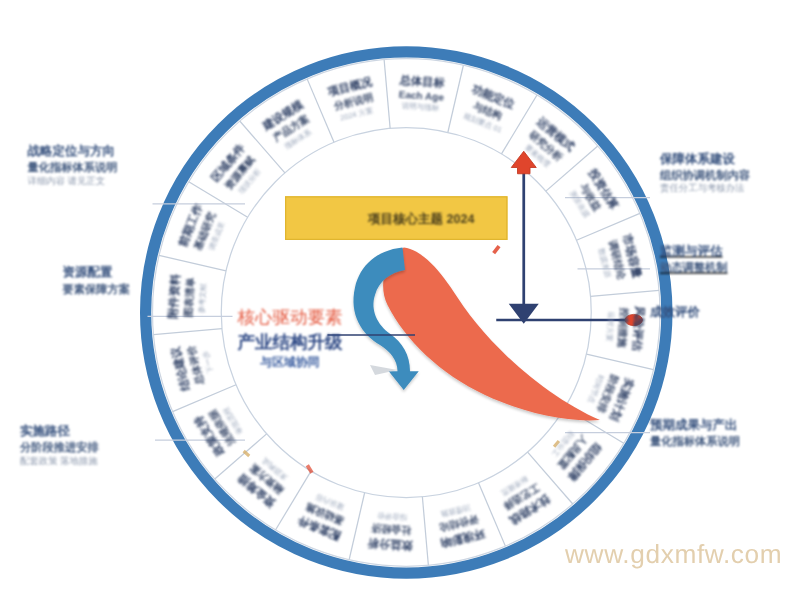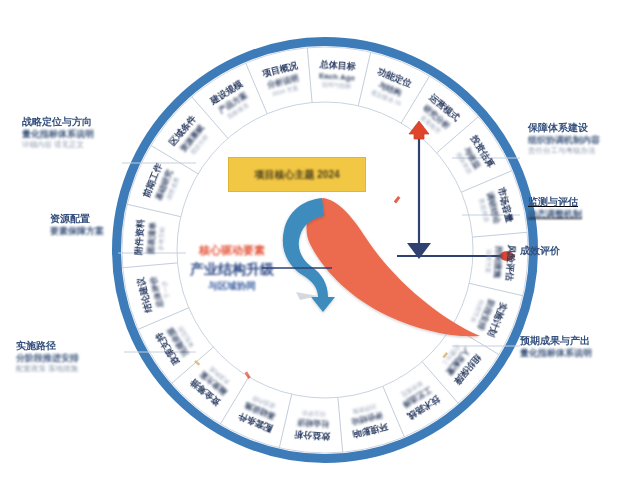"项目核心主题 2024" #banner { padding-left: none -> 40px }
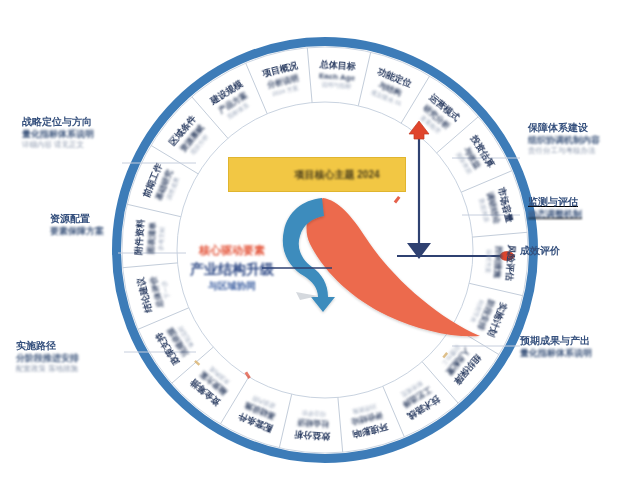"核心驱动要素" #centerlabel .c1 { font-size: 11px -> 14px; font-weight: bold -> normal }
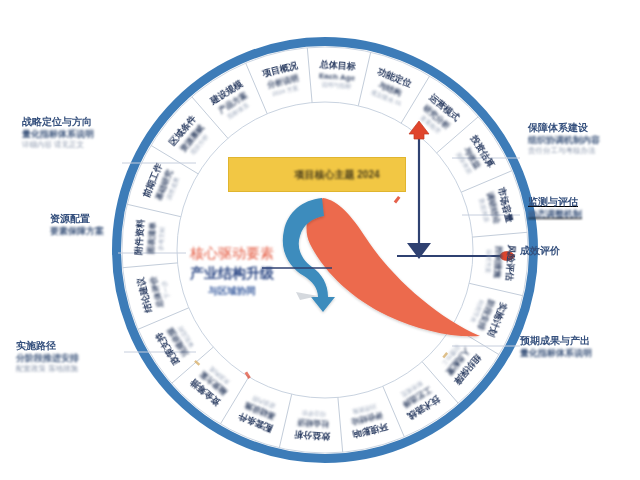"www.gdxmfw.com" div { html: none -> <div>www.gdxmfw.com</div> }
